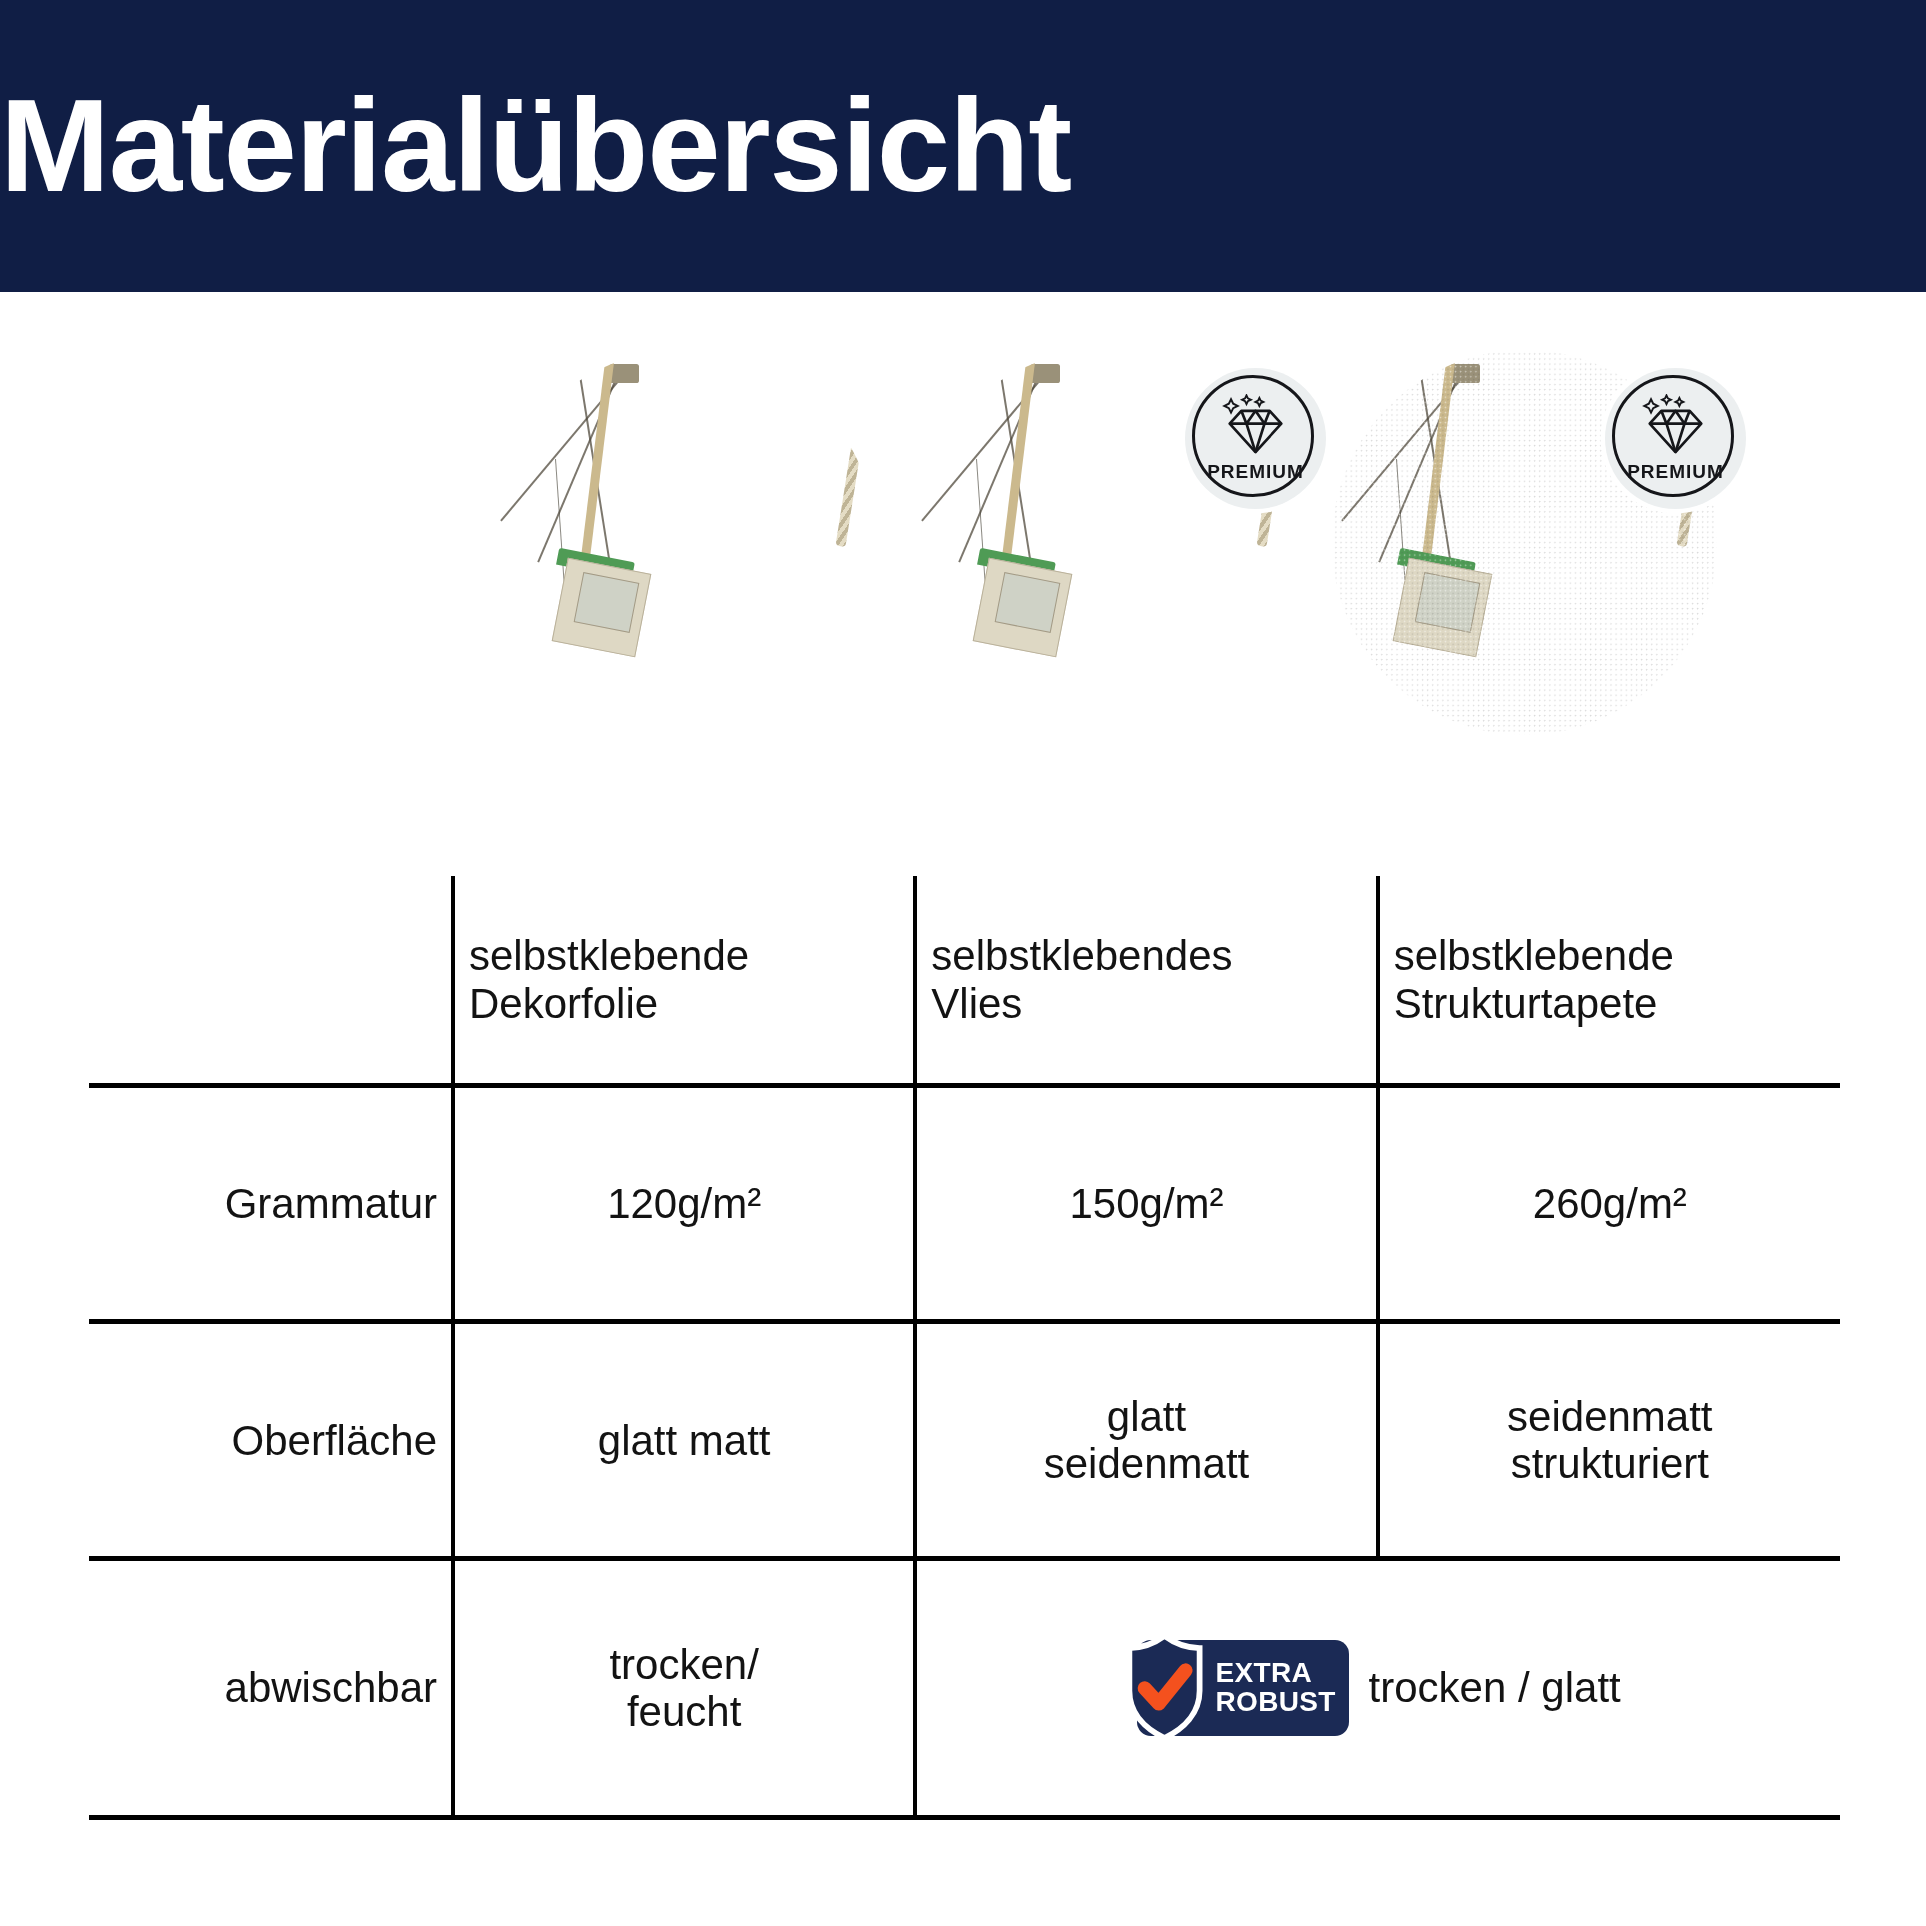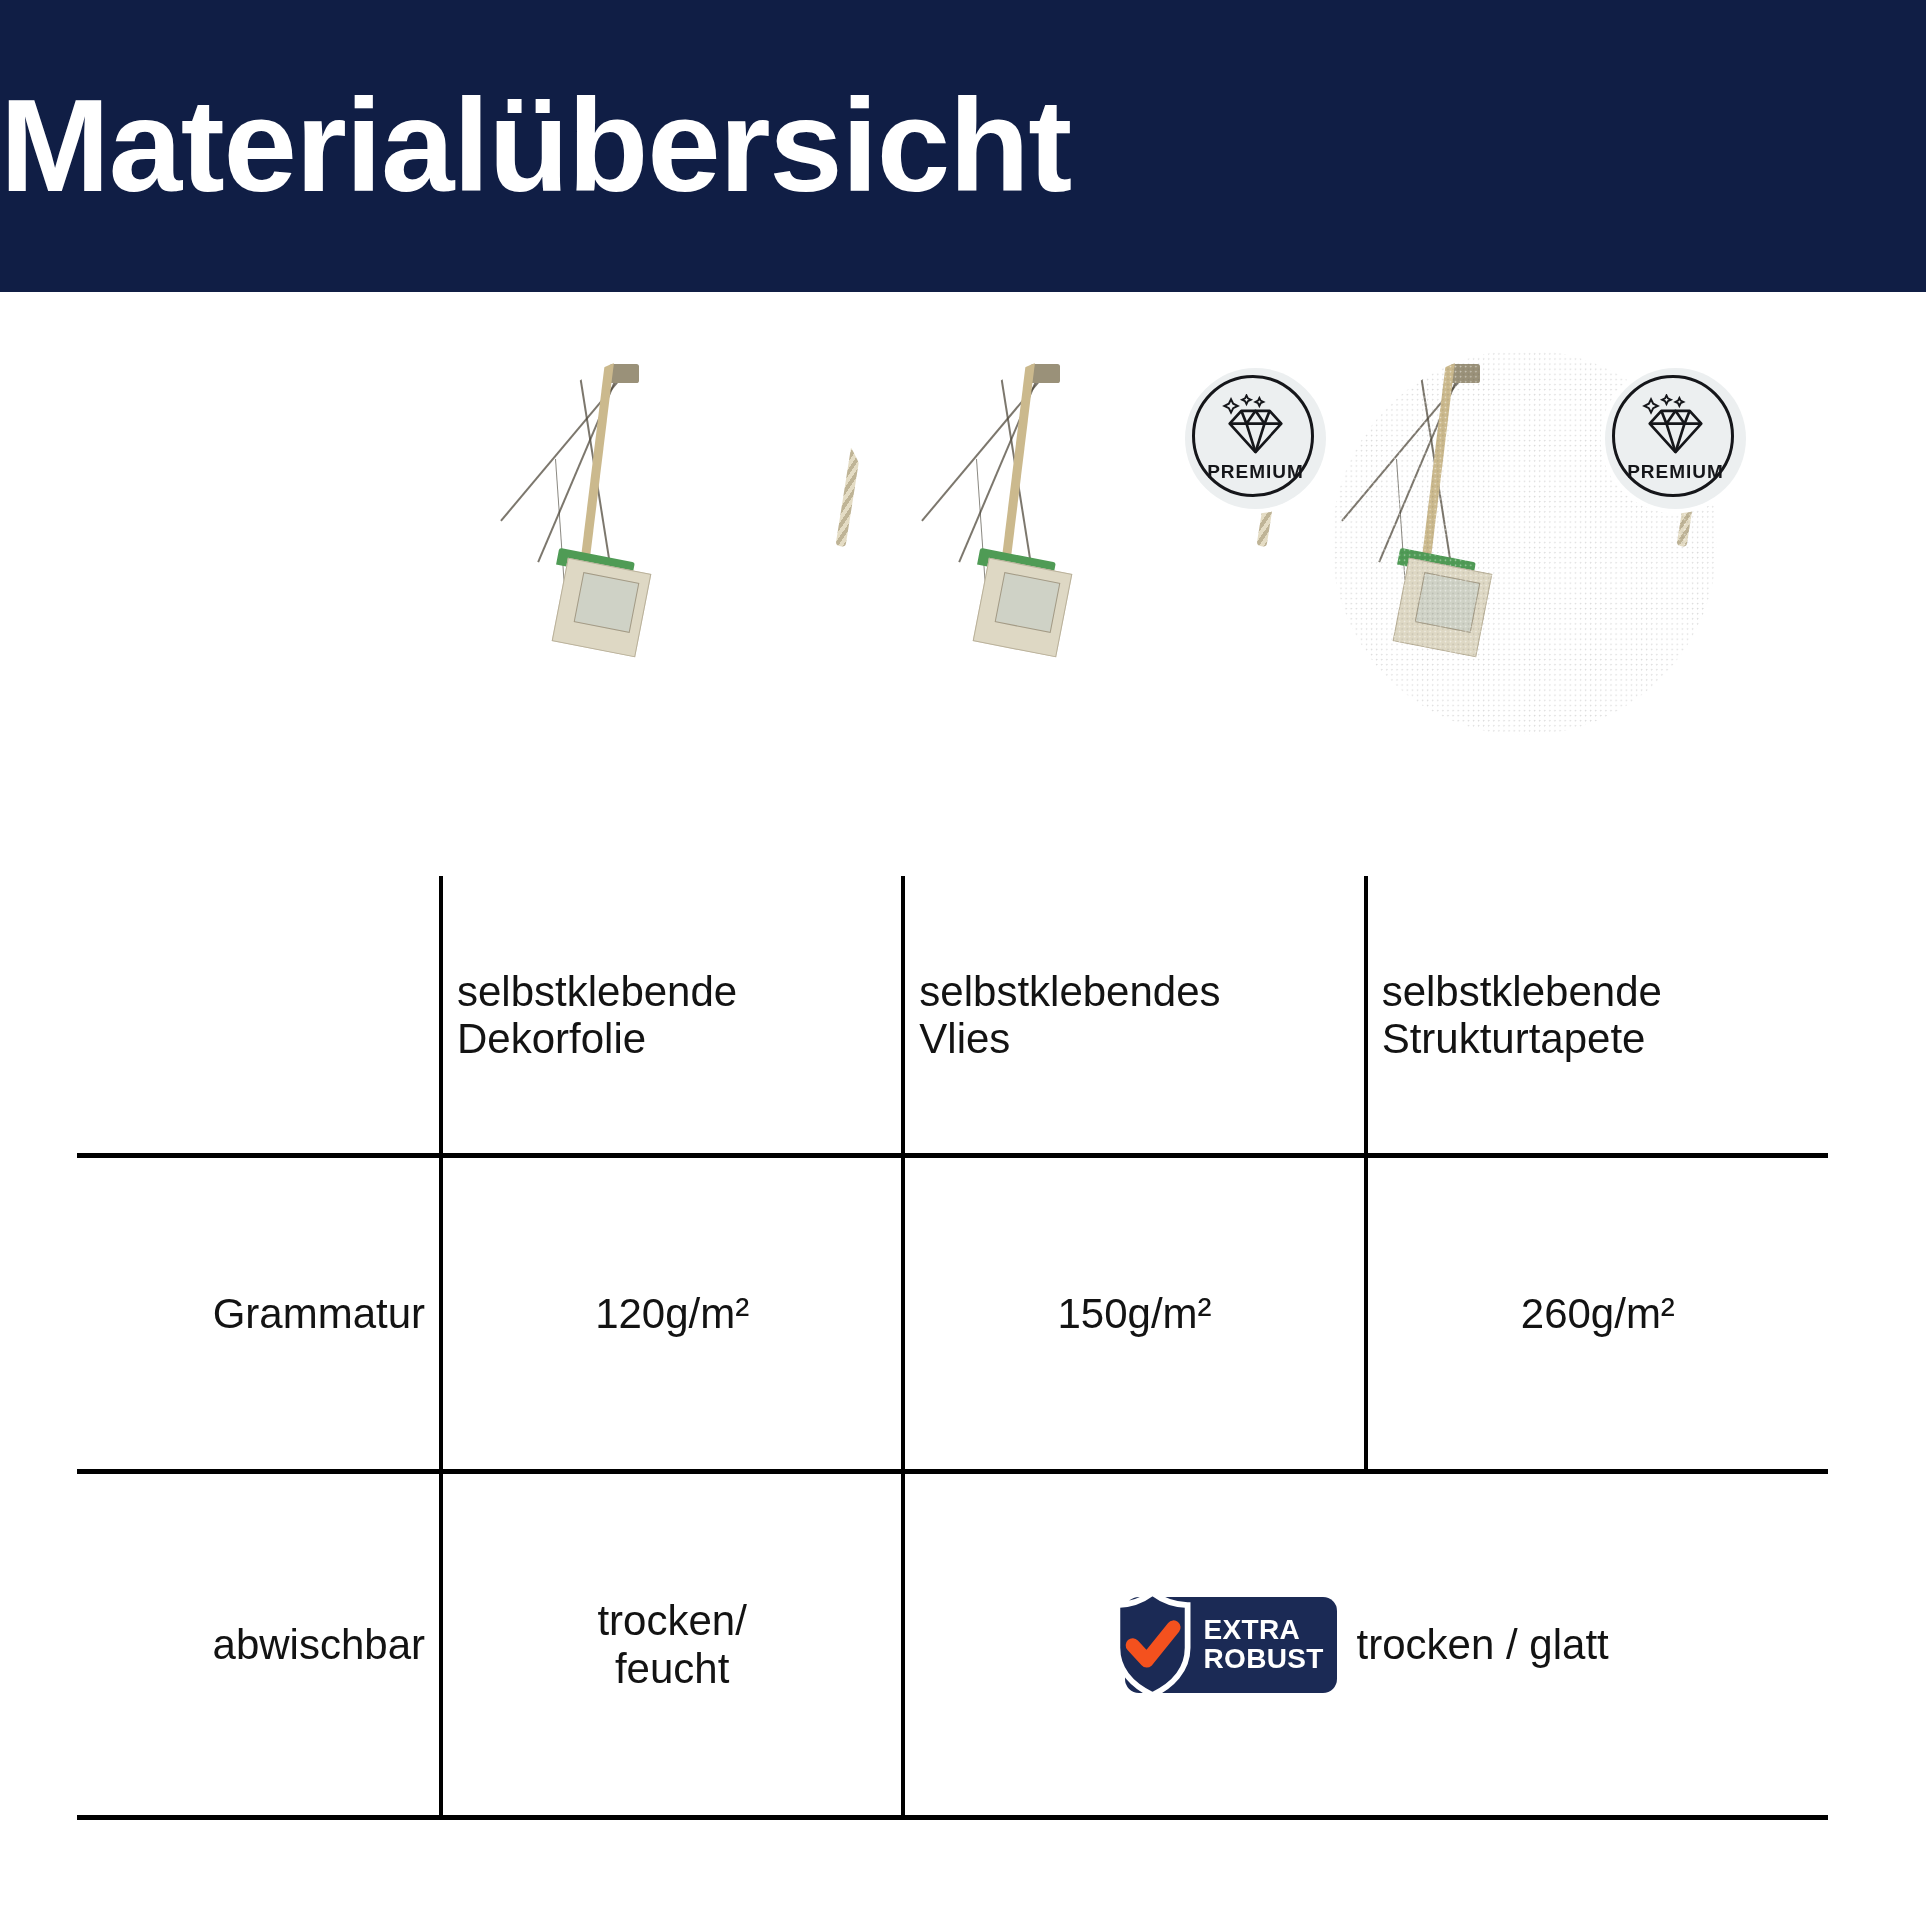"selbstklebende" #spec-table { left: 77px -> 89px }
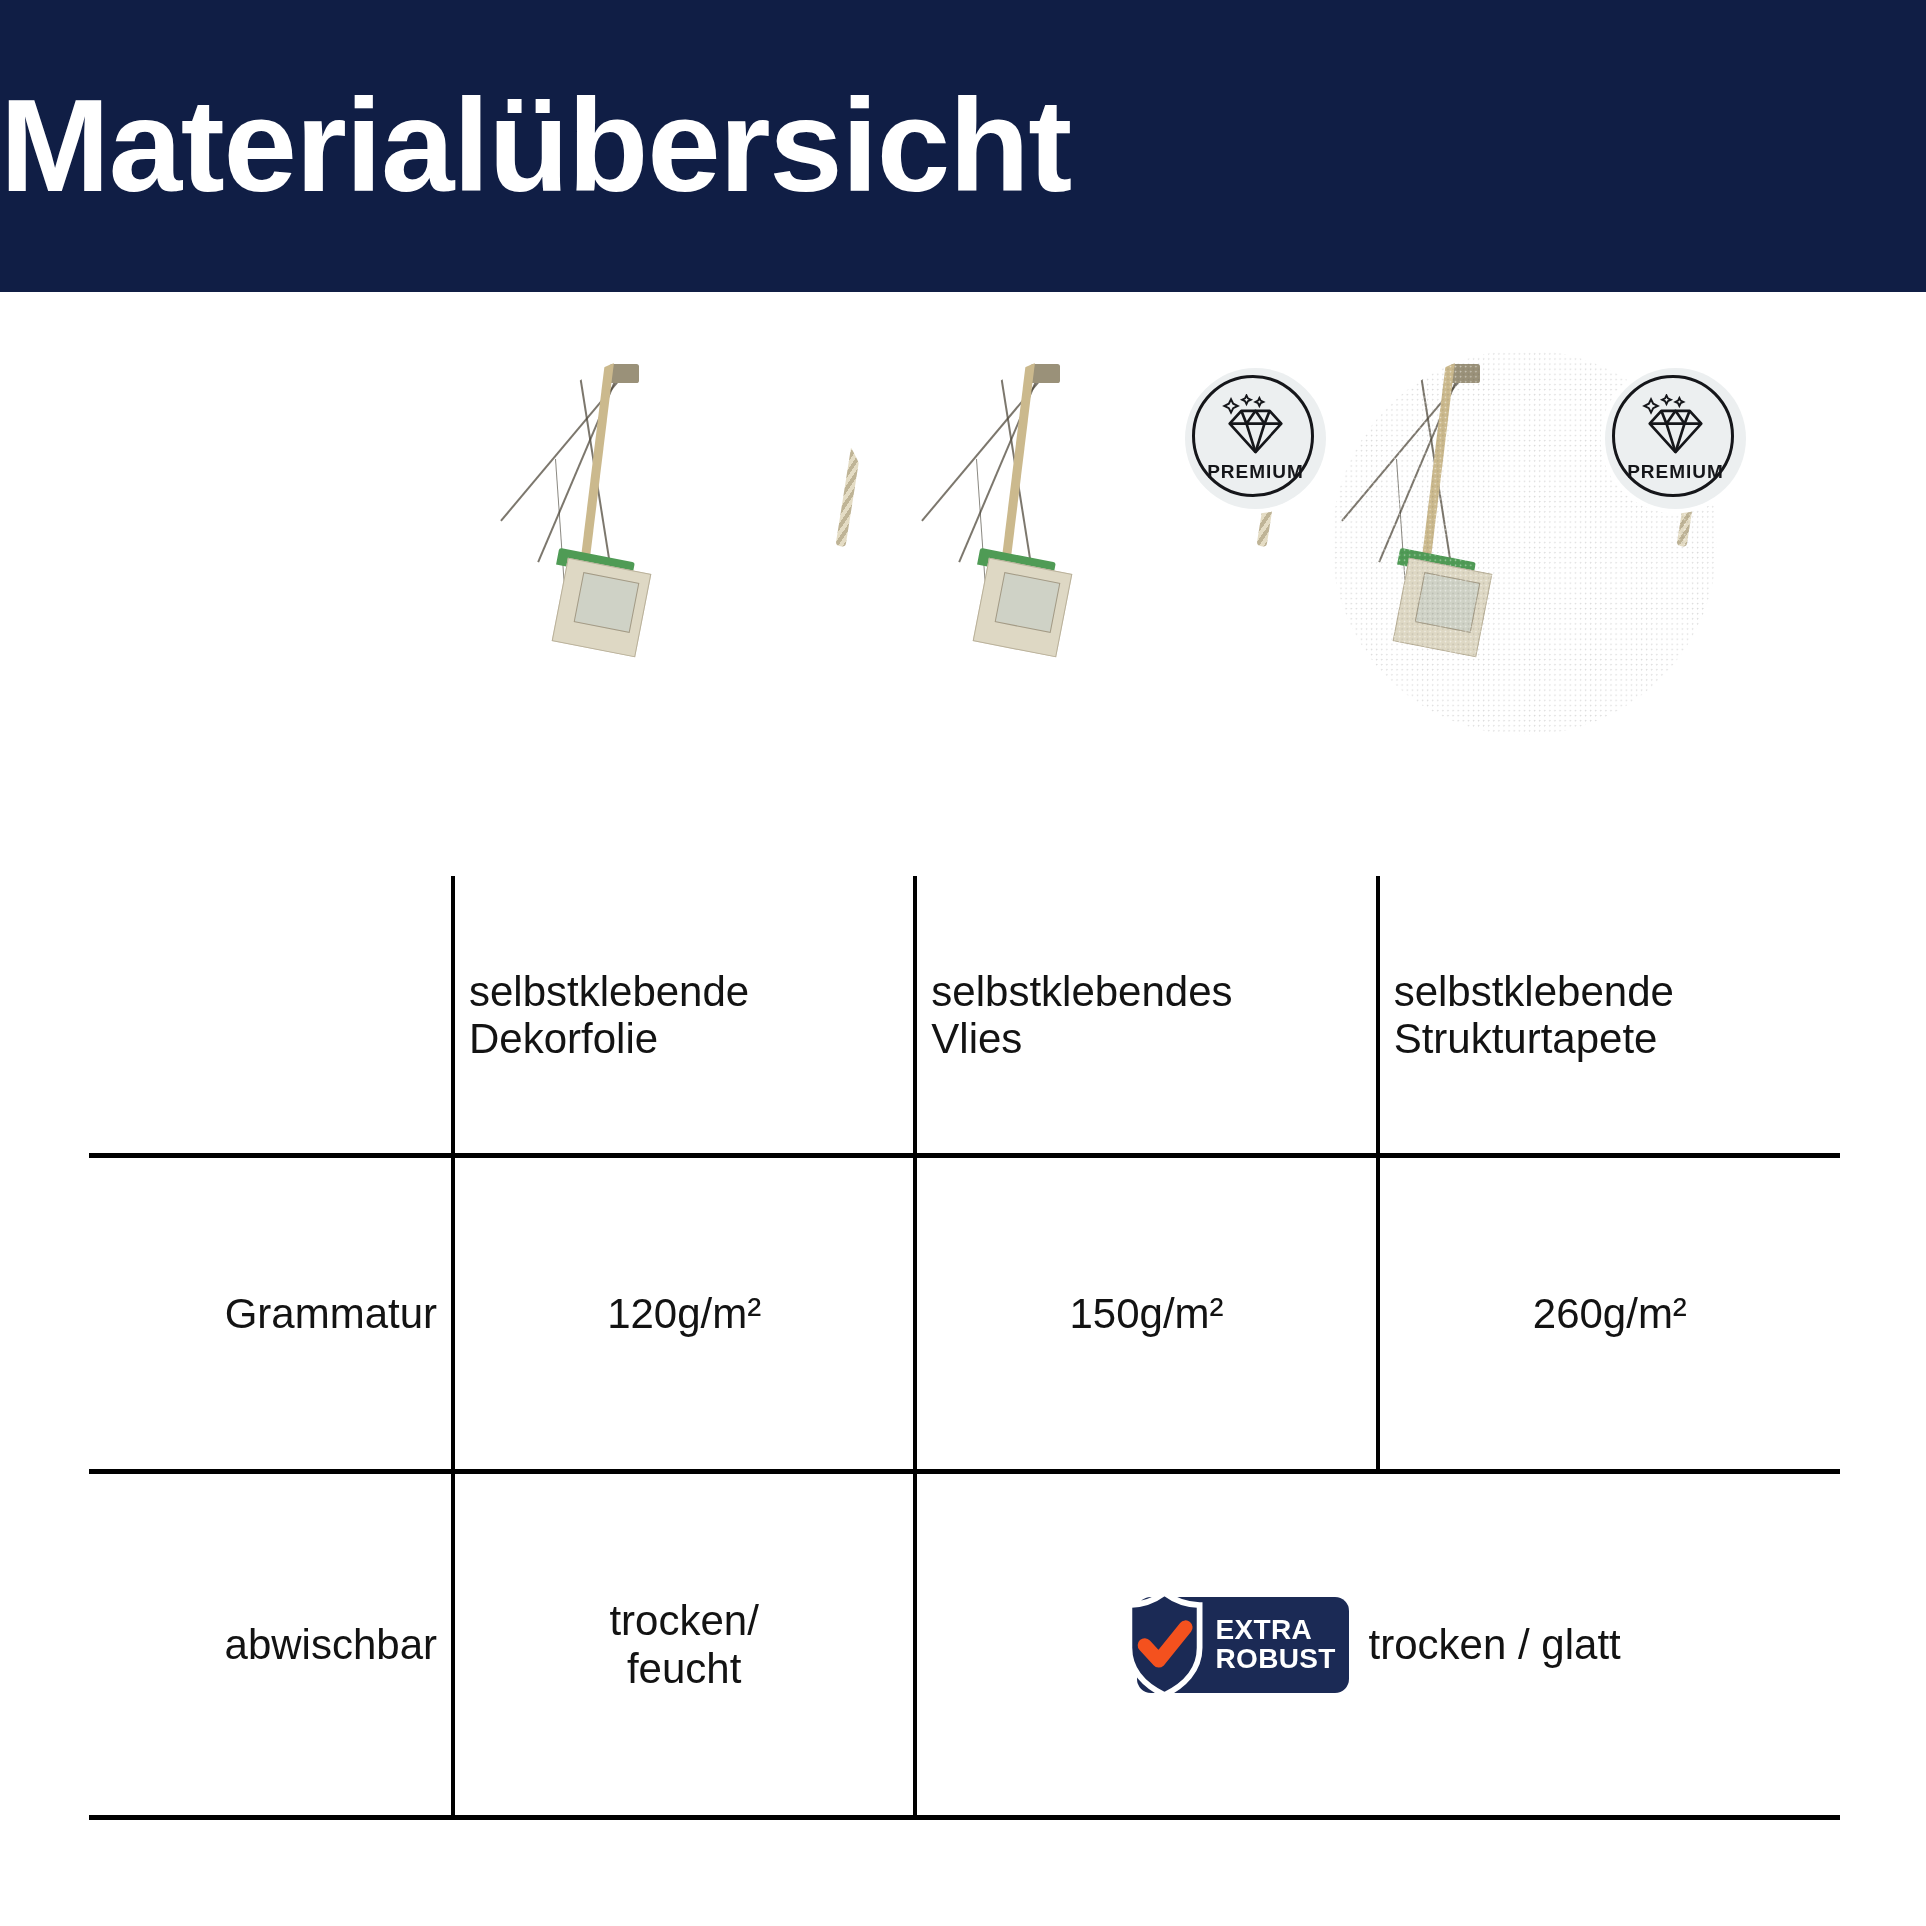"Oberfläche" tr.body-row { html: none -> <tr> <td>Oberfläche</td> <td>glatt matt</td> <td> <div>glatt</div> <div>seidenmatt</div> </td> <td> <div>seidenmatt</div> <div>strukturiert</div> </td> </tr> }
